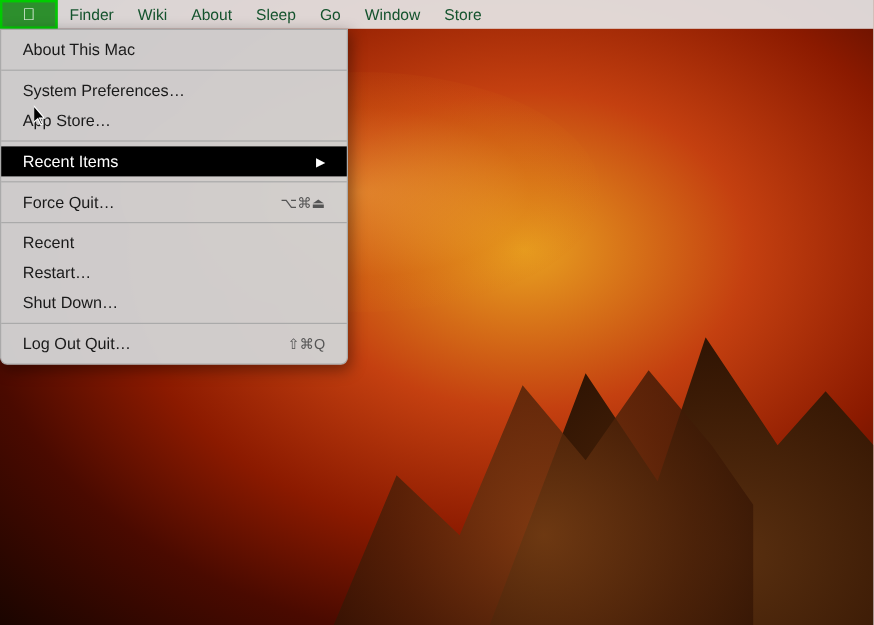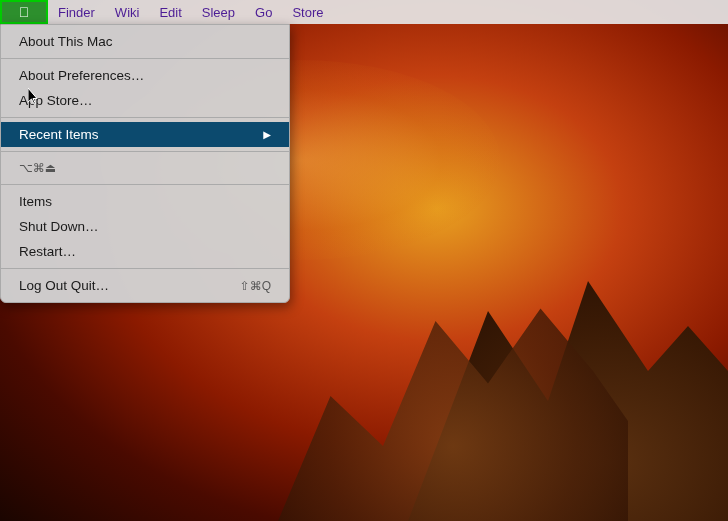"Finder" .menubar-item { color: #4c1d95 -> #14532d }
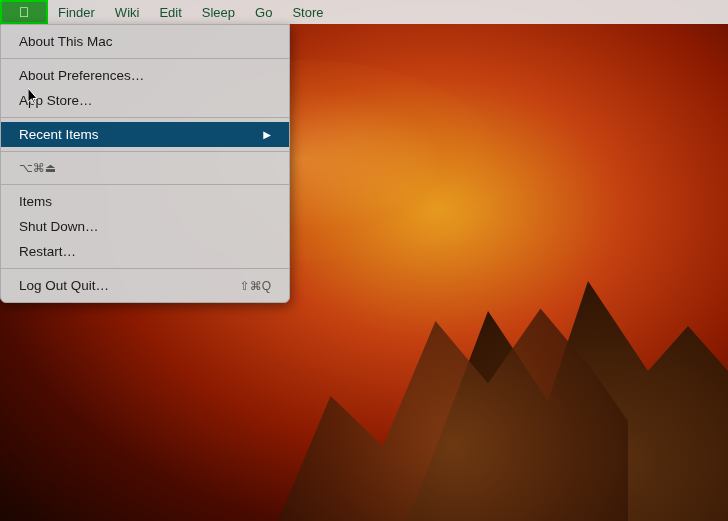"Edit" span { text: Edit -> About }
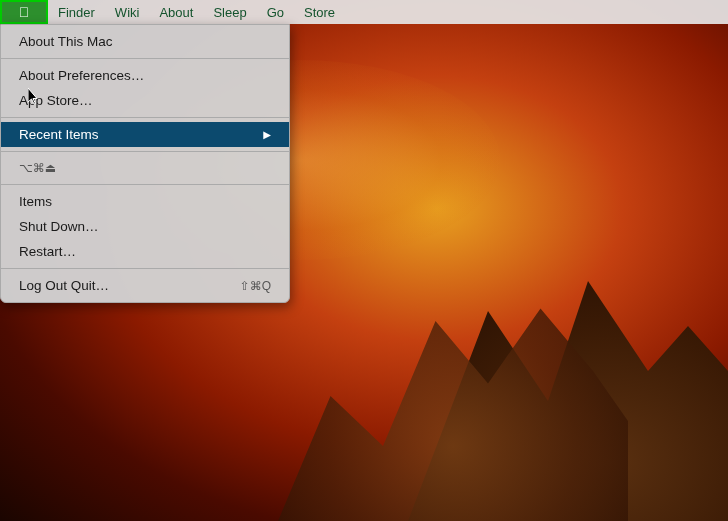"Window" div.menubar-item { html: none -> <div> <span>Window</span> </div> }
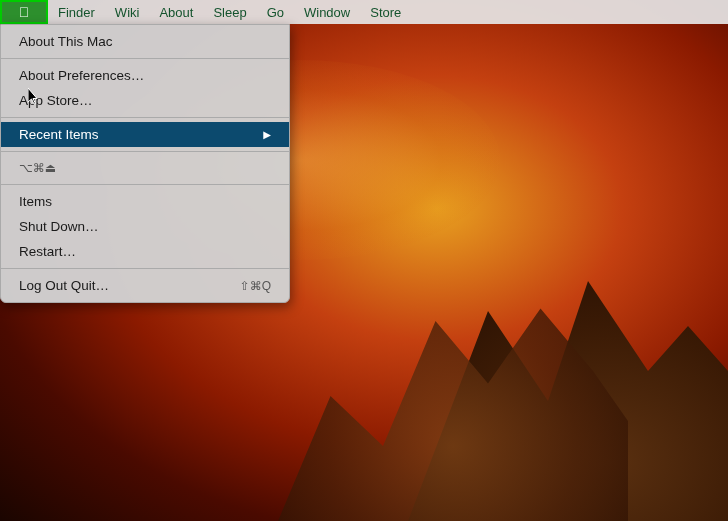"About This Mac" .menu-item { justify-content: flex-start -> center }
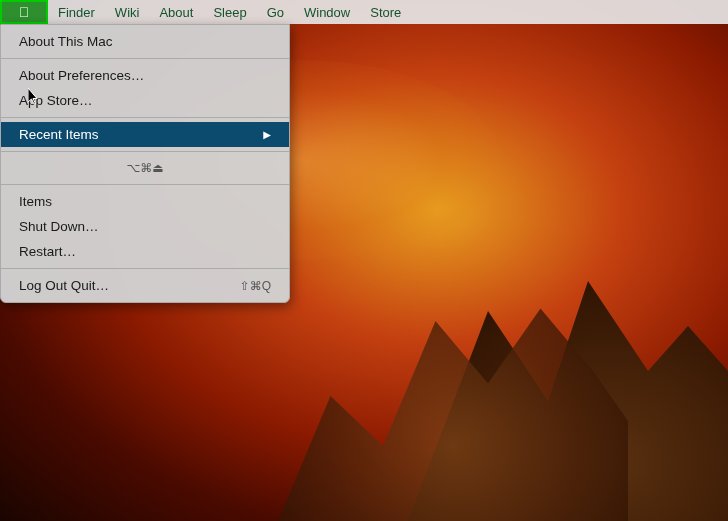"About Preferences…" span.menu-item-label { text: About -> System }
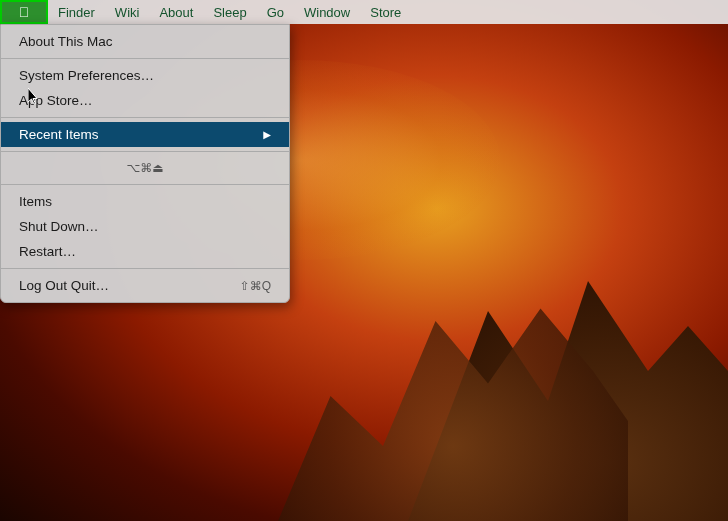"Recent Items" .menu-item.highlighted { background: #0c4a6e -> #000000 }
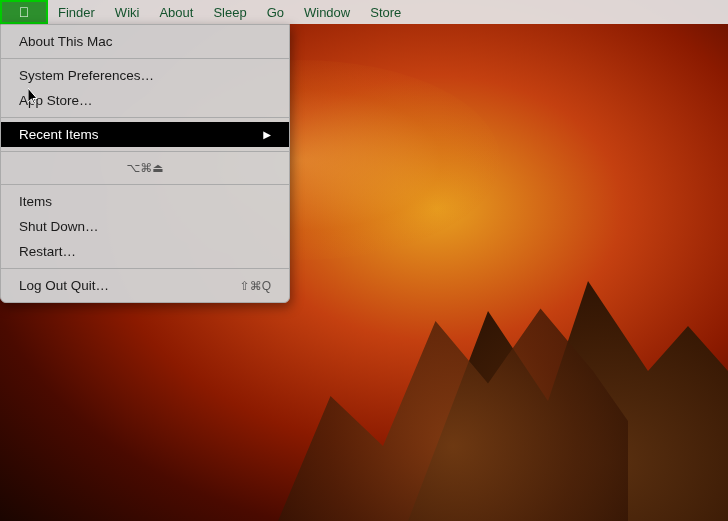"Force Quit…" span.menu-item-label { html: none -> <span>Force Quit…</span> }
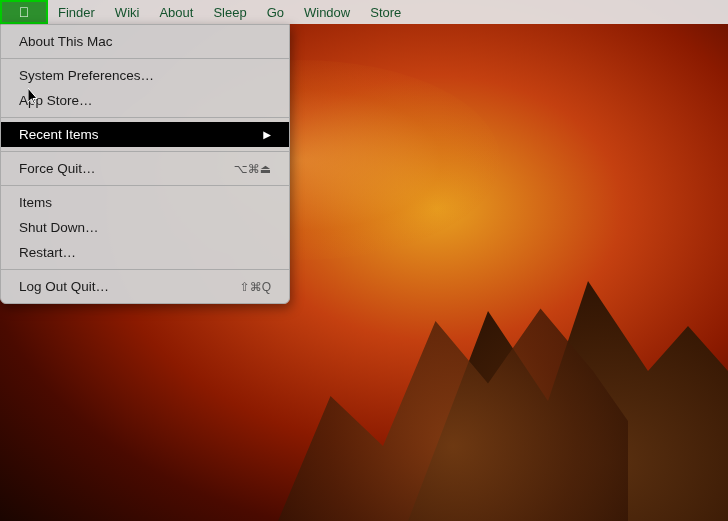"Items" span.menu-item-label { text: Items -> Recent }
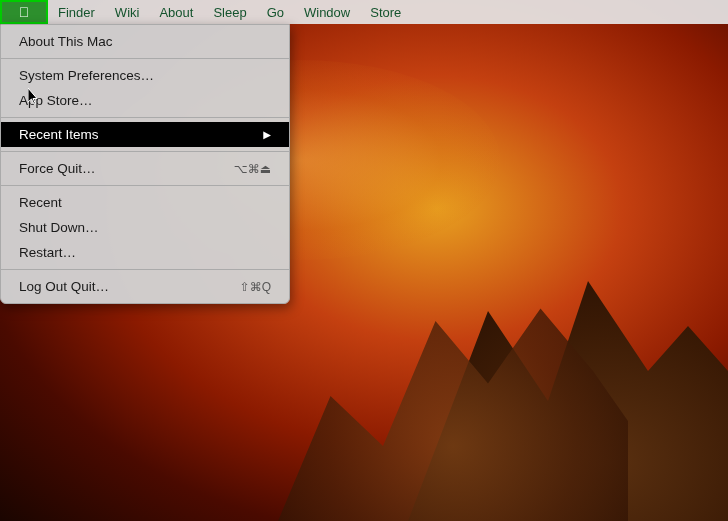"Shut Down…" div.menu-item { order: before "Restart…" -> after "Restart…" }
